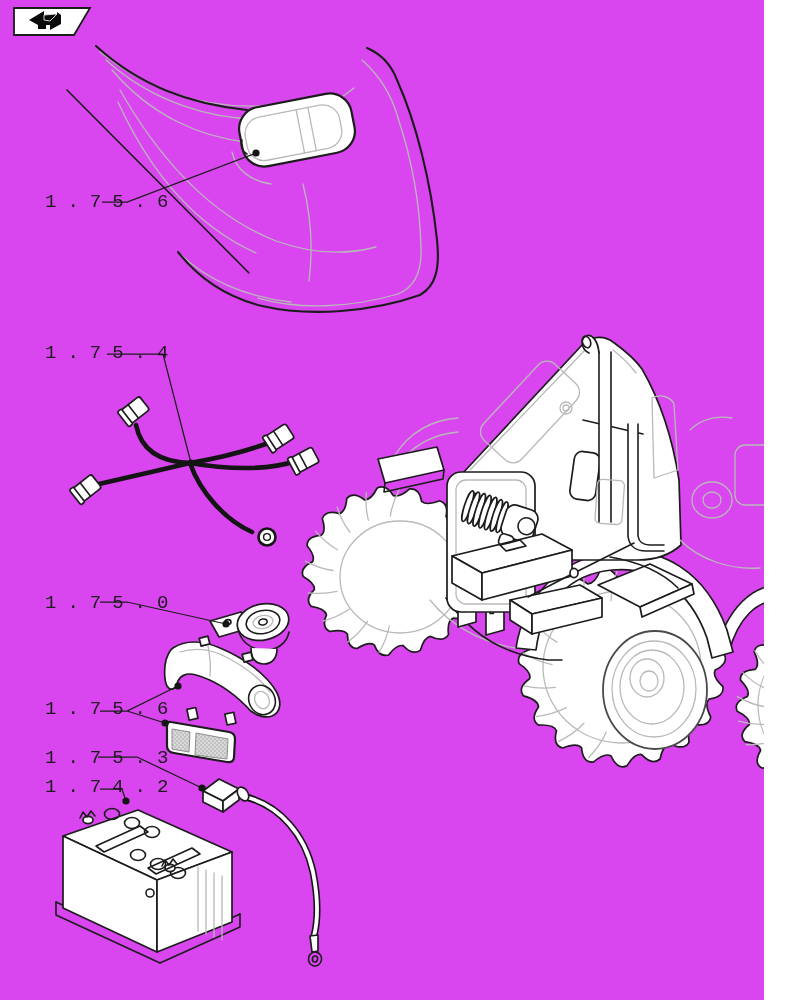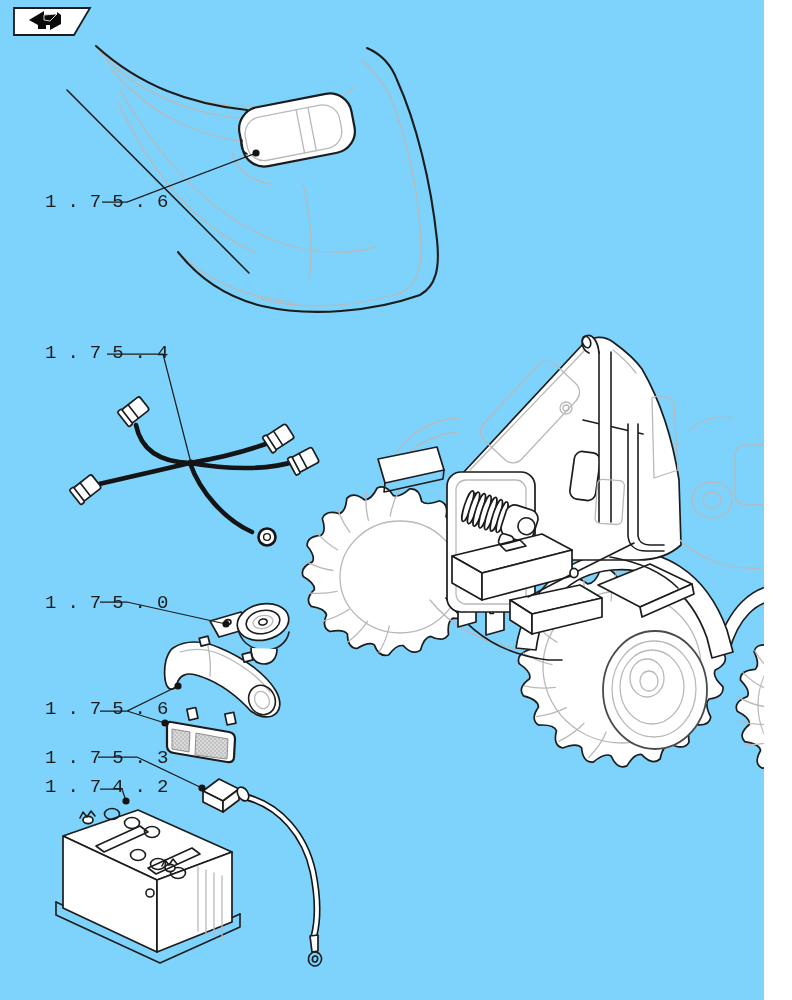"1.75.6" .stage { background: #7dd3fc -> #d946ef }
